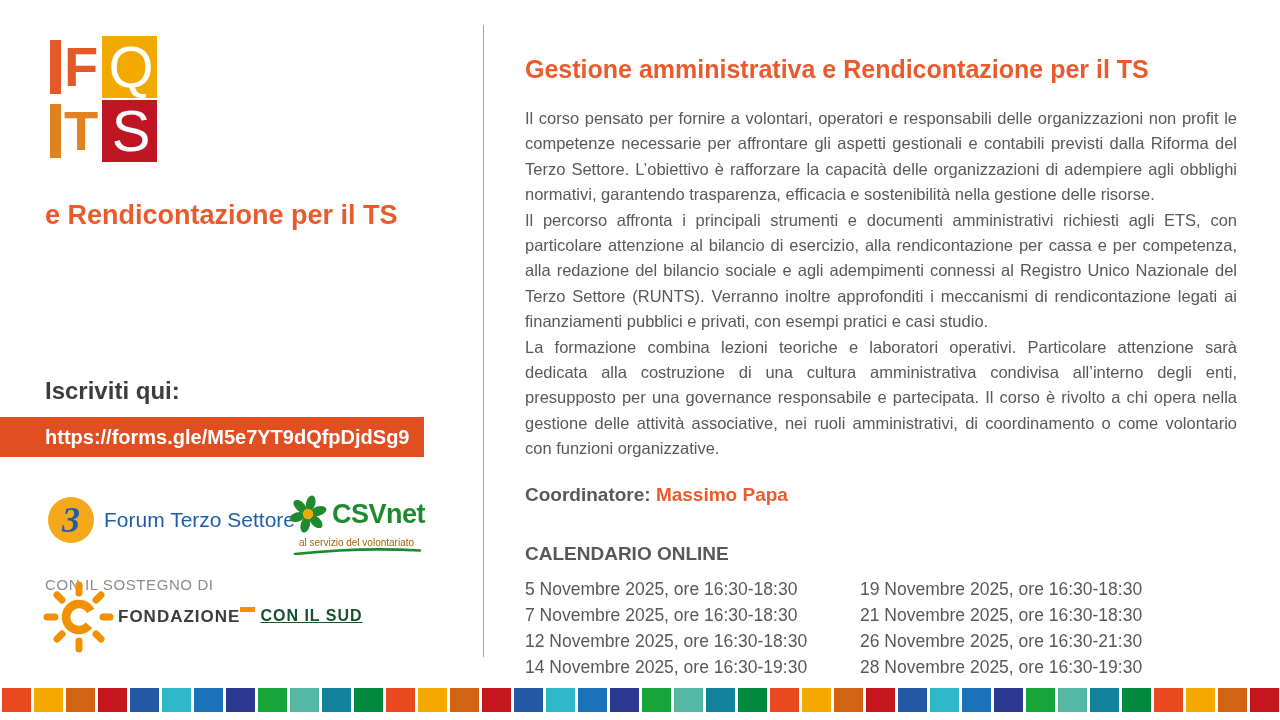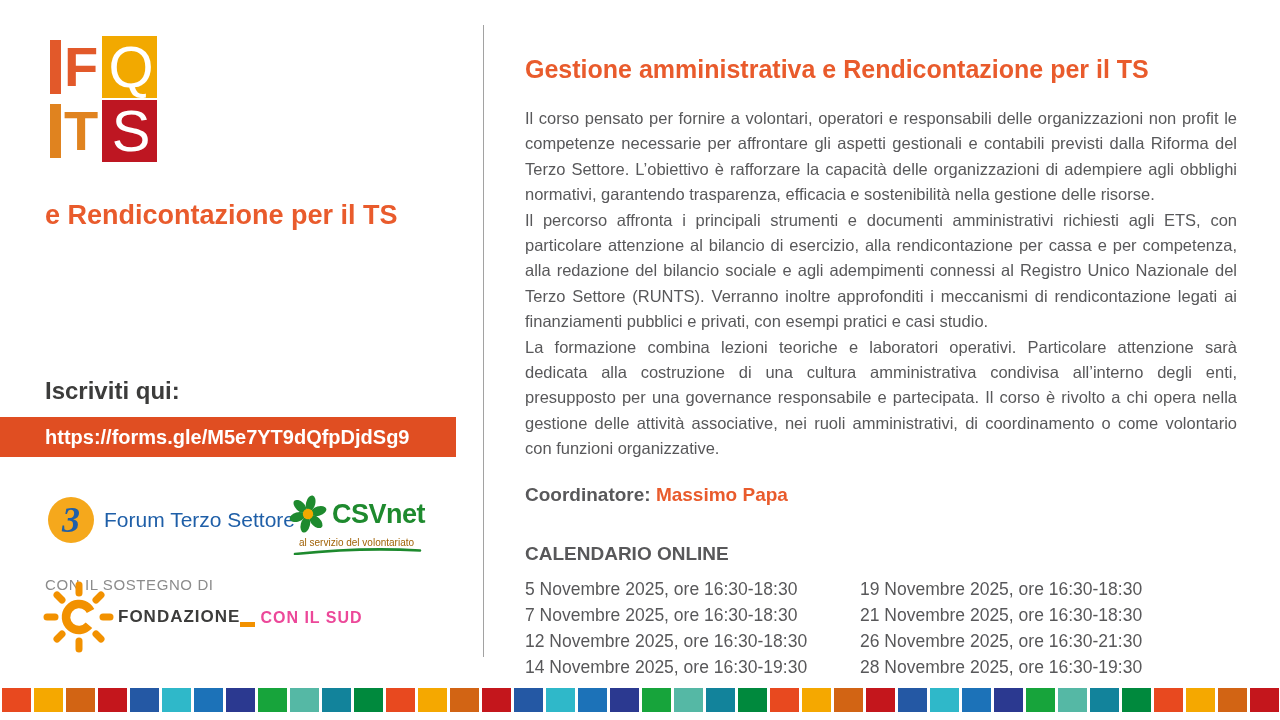"https://forms.gle/M5e7YT9dQfpDjdSg9" .url-bar { width: 456px -> 424px }
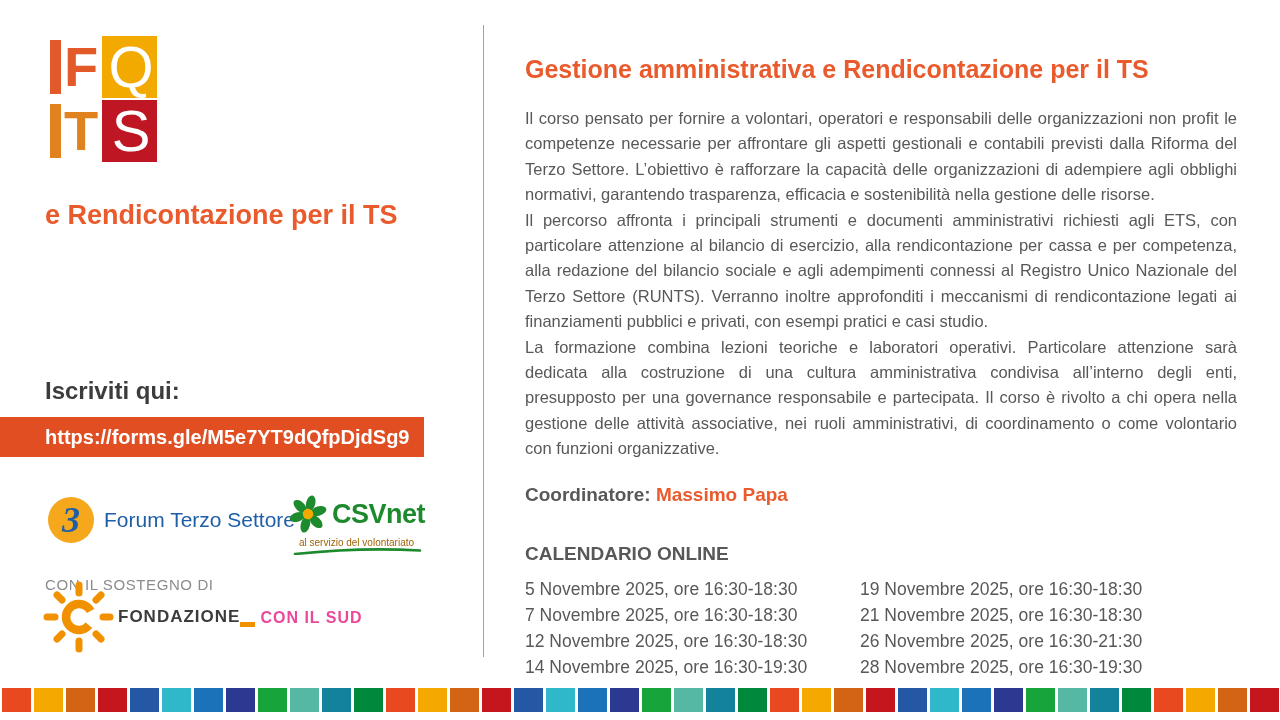"CON IL SUD" .fond-line2 { align-items: flex-end -> flex-start; color: #ec4899 -> #14532d; text-decoration: none -> underline }
